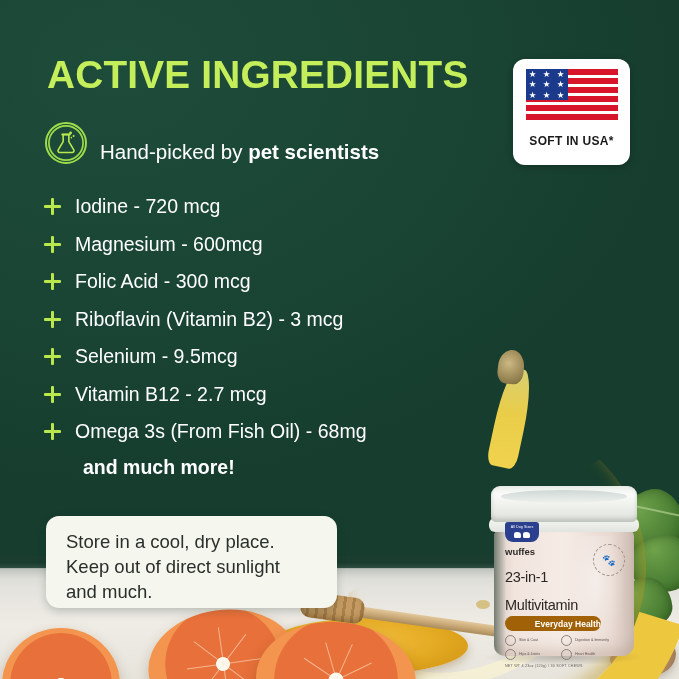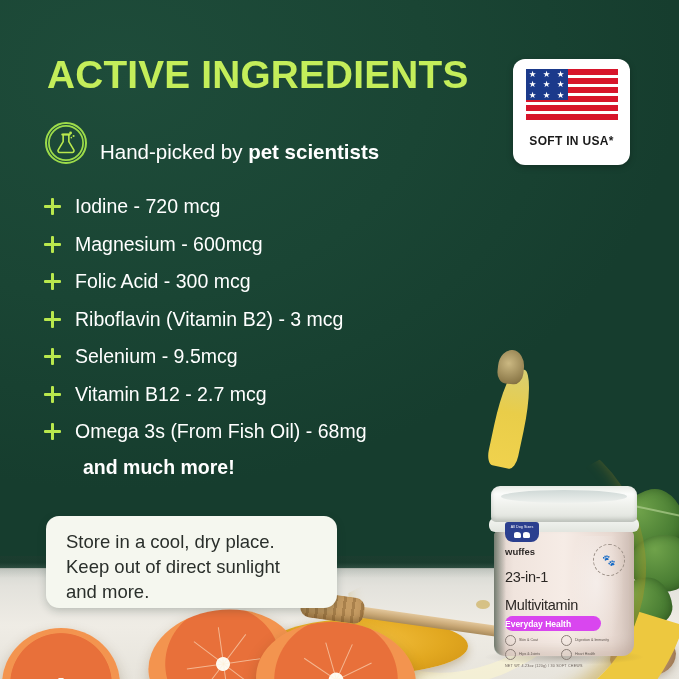"and more." p { text: more -> much }
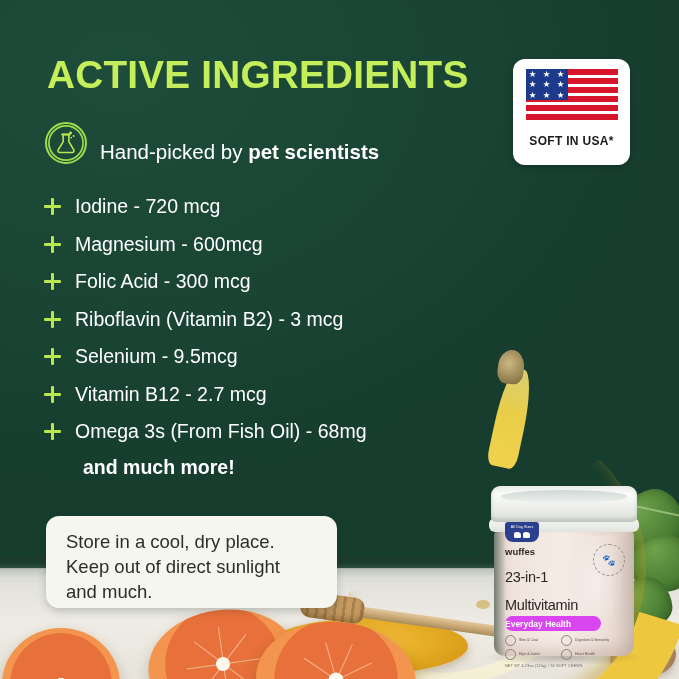"Everyday Health" .jar .pill { background: #d946ef -> #a16207; justify-content: flex-start -> flex-end }
